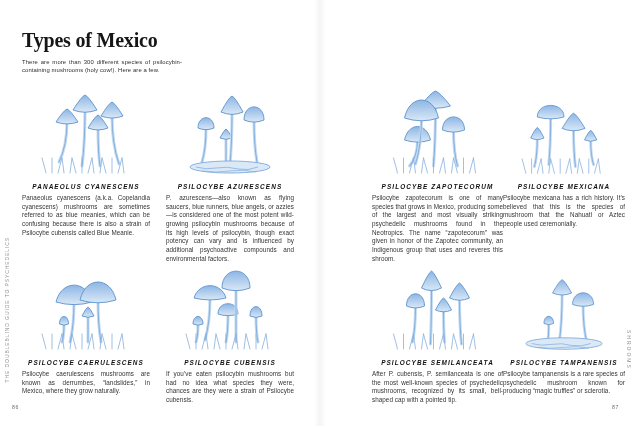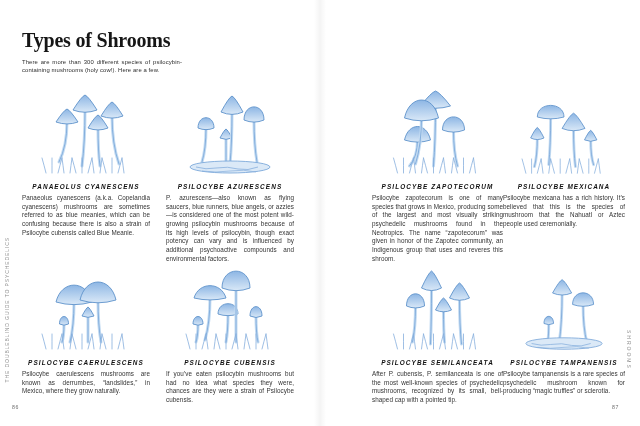"Types of Shrooms" h1.page-title { text: Shrooms -> Mexico }
